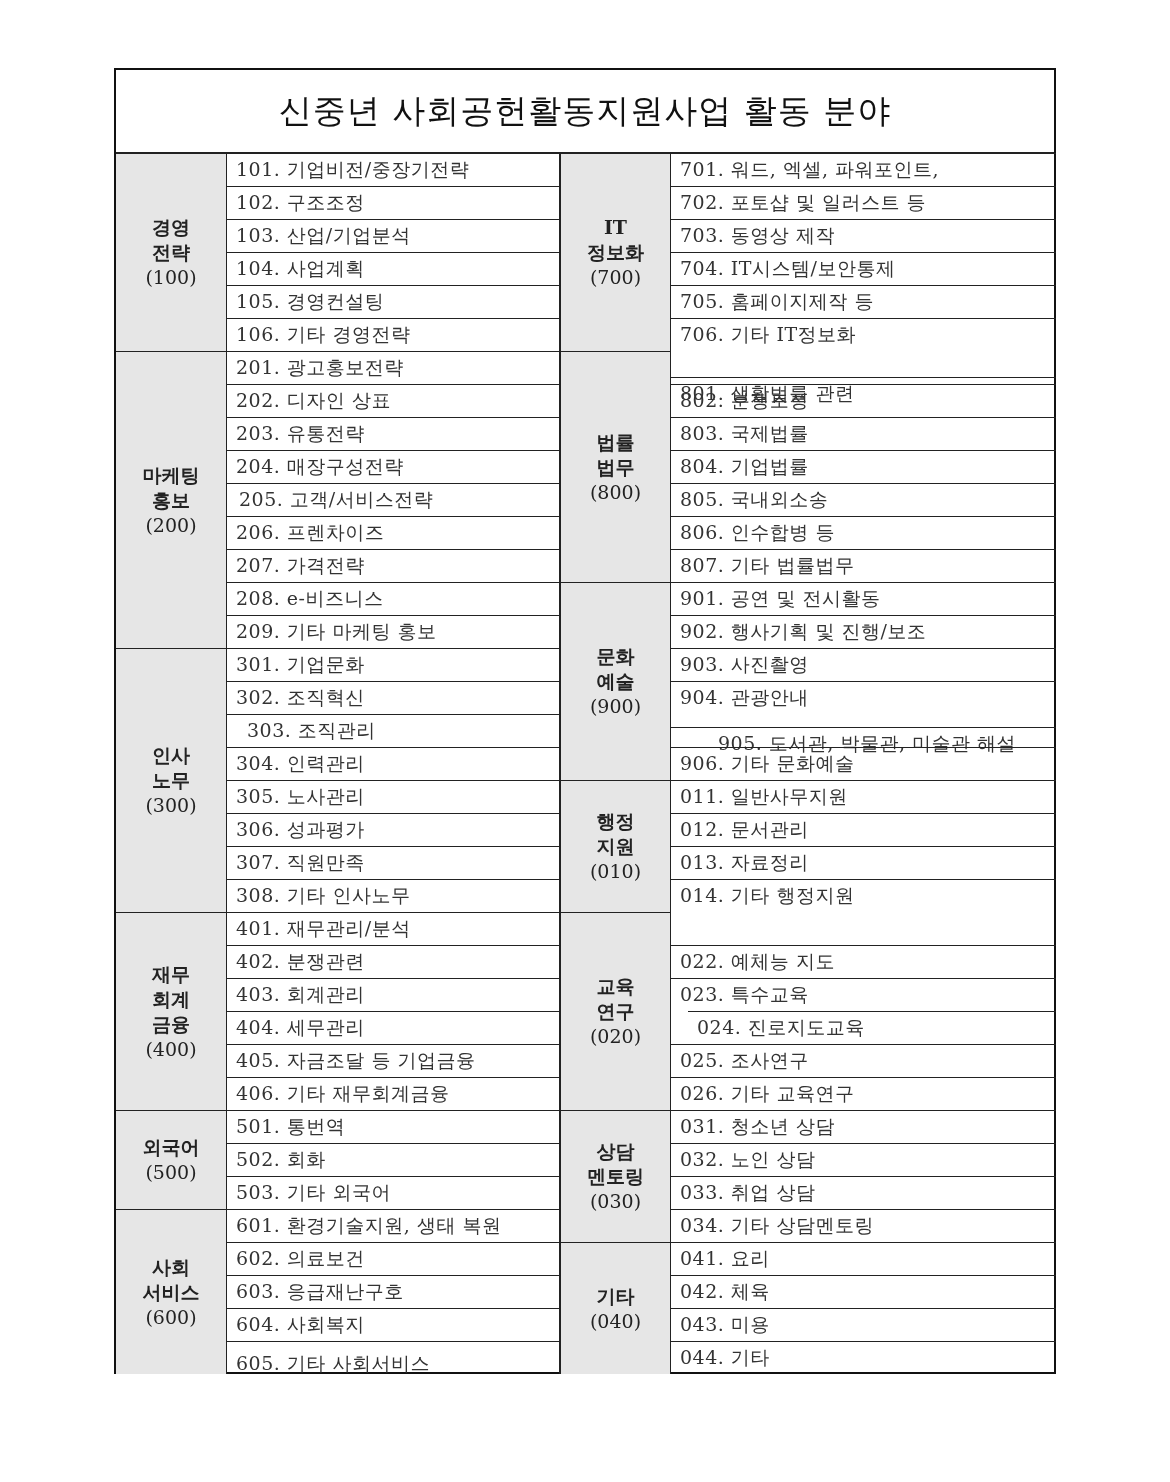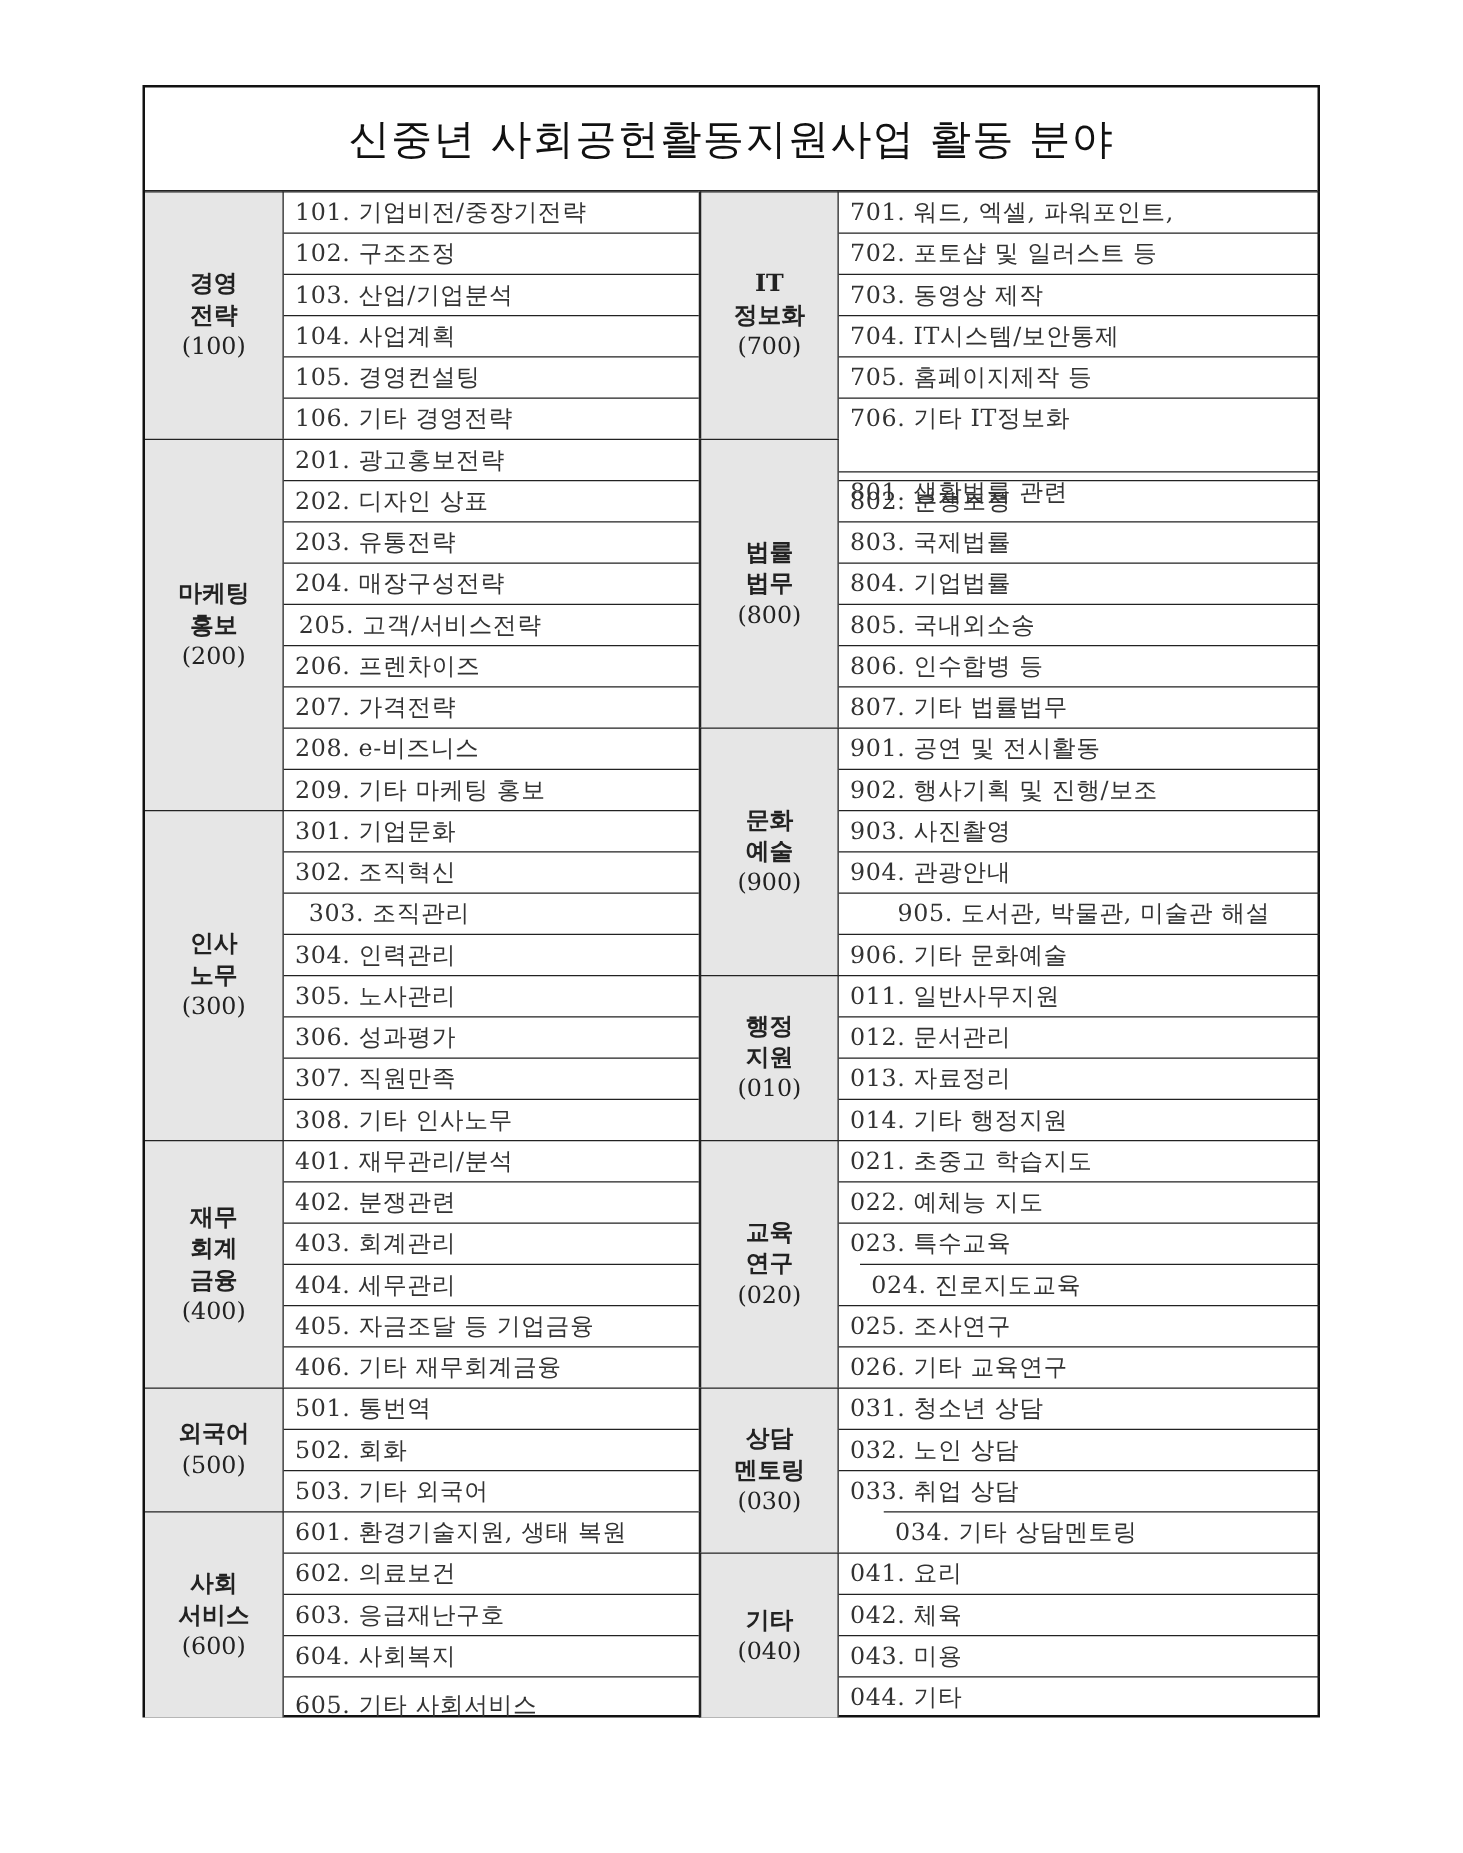"905. 도서관, 박물관, 미술관 해설" div.item { top: 132px -> 145px }
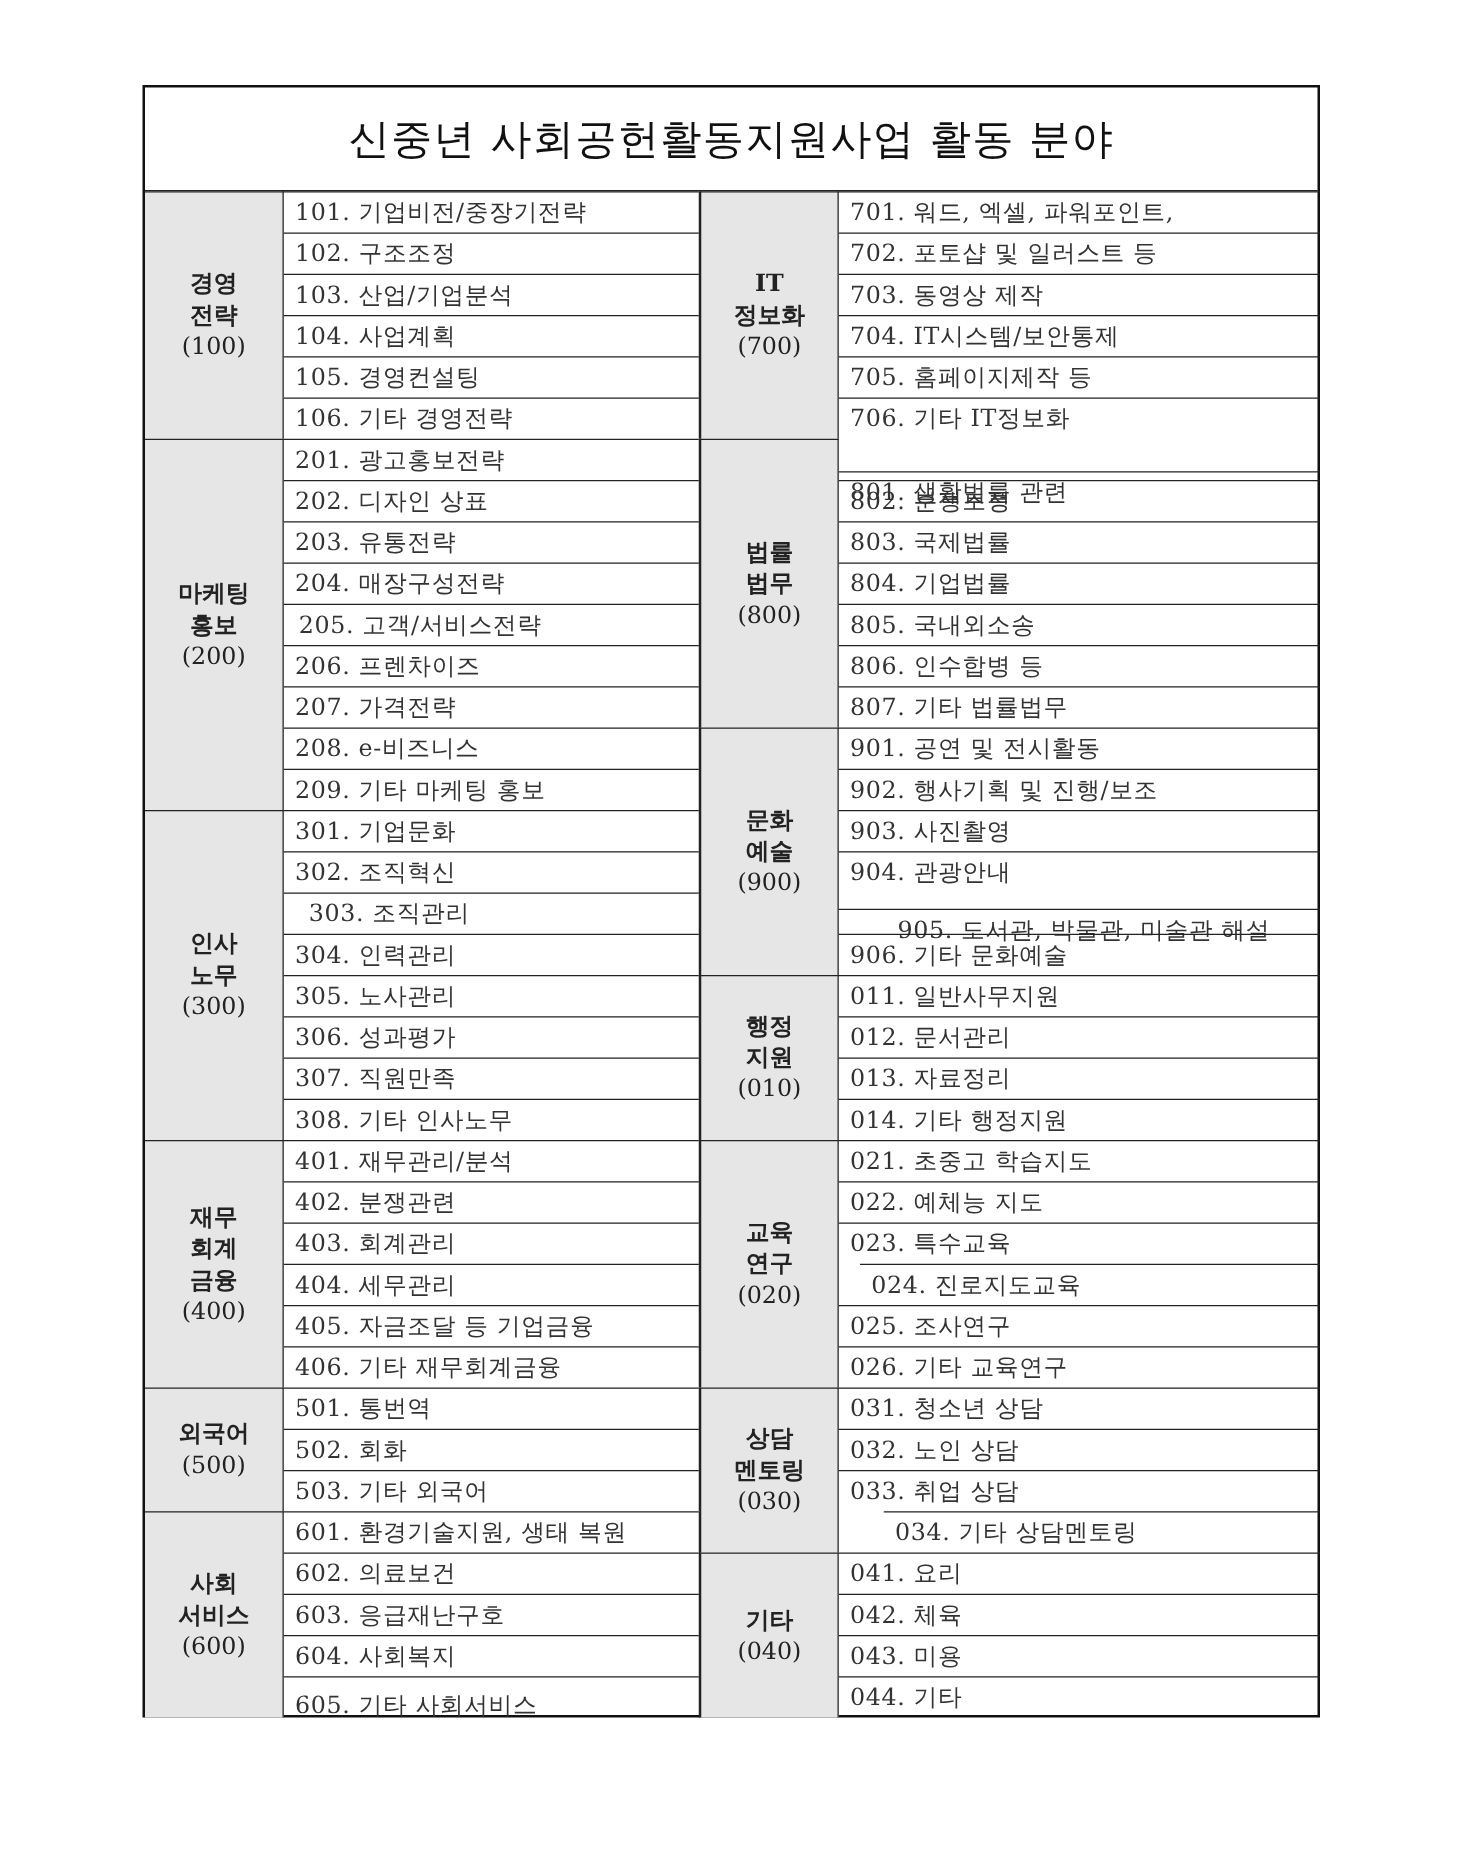"021. 초중고 학습지도" div.item { html: <div>021. 초중고 학습지도</div> -> none }
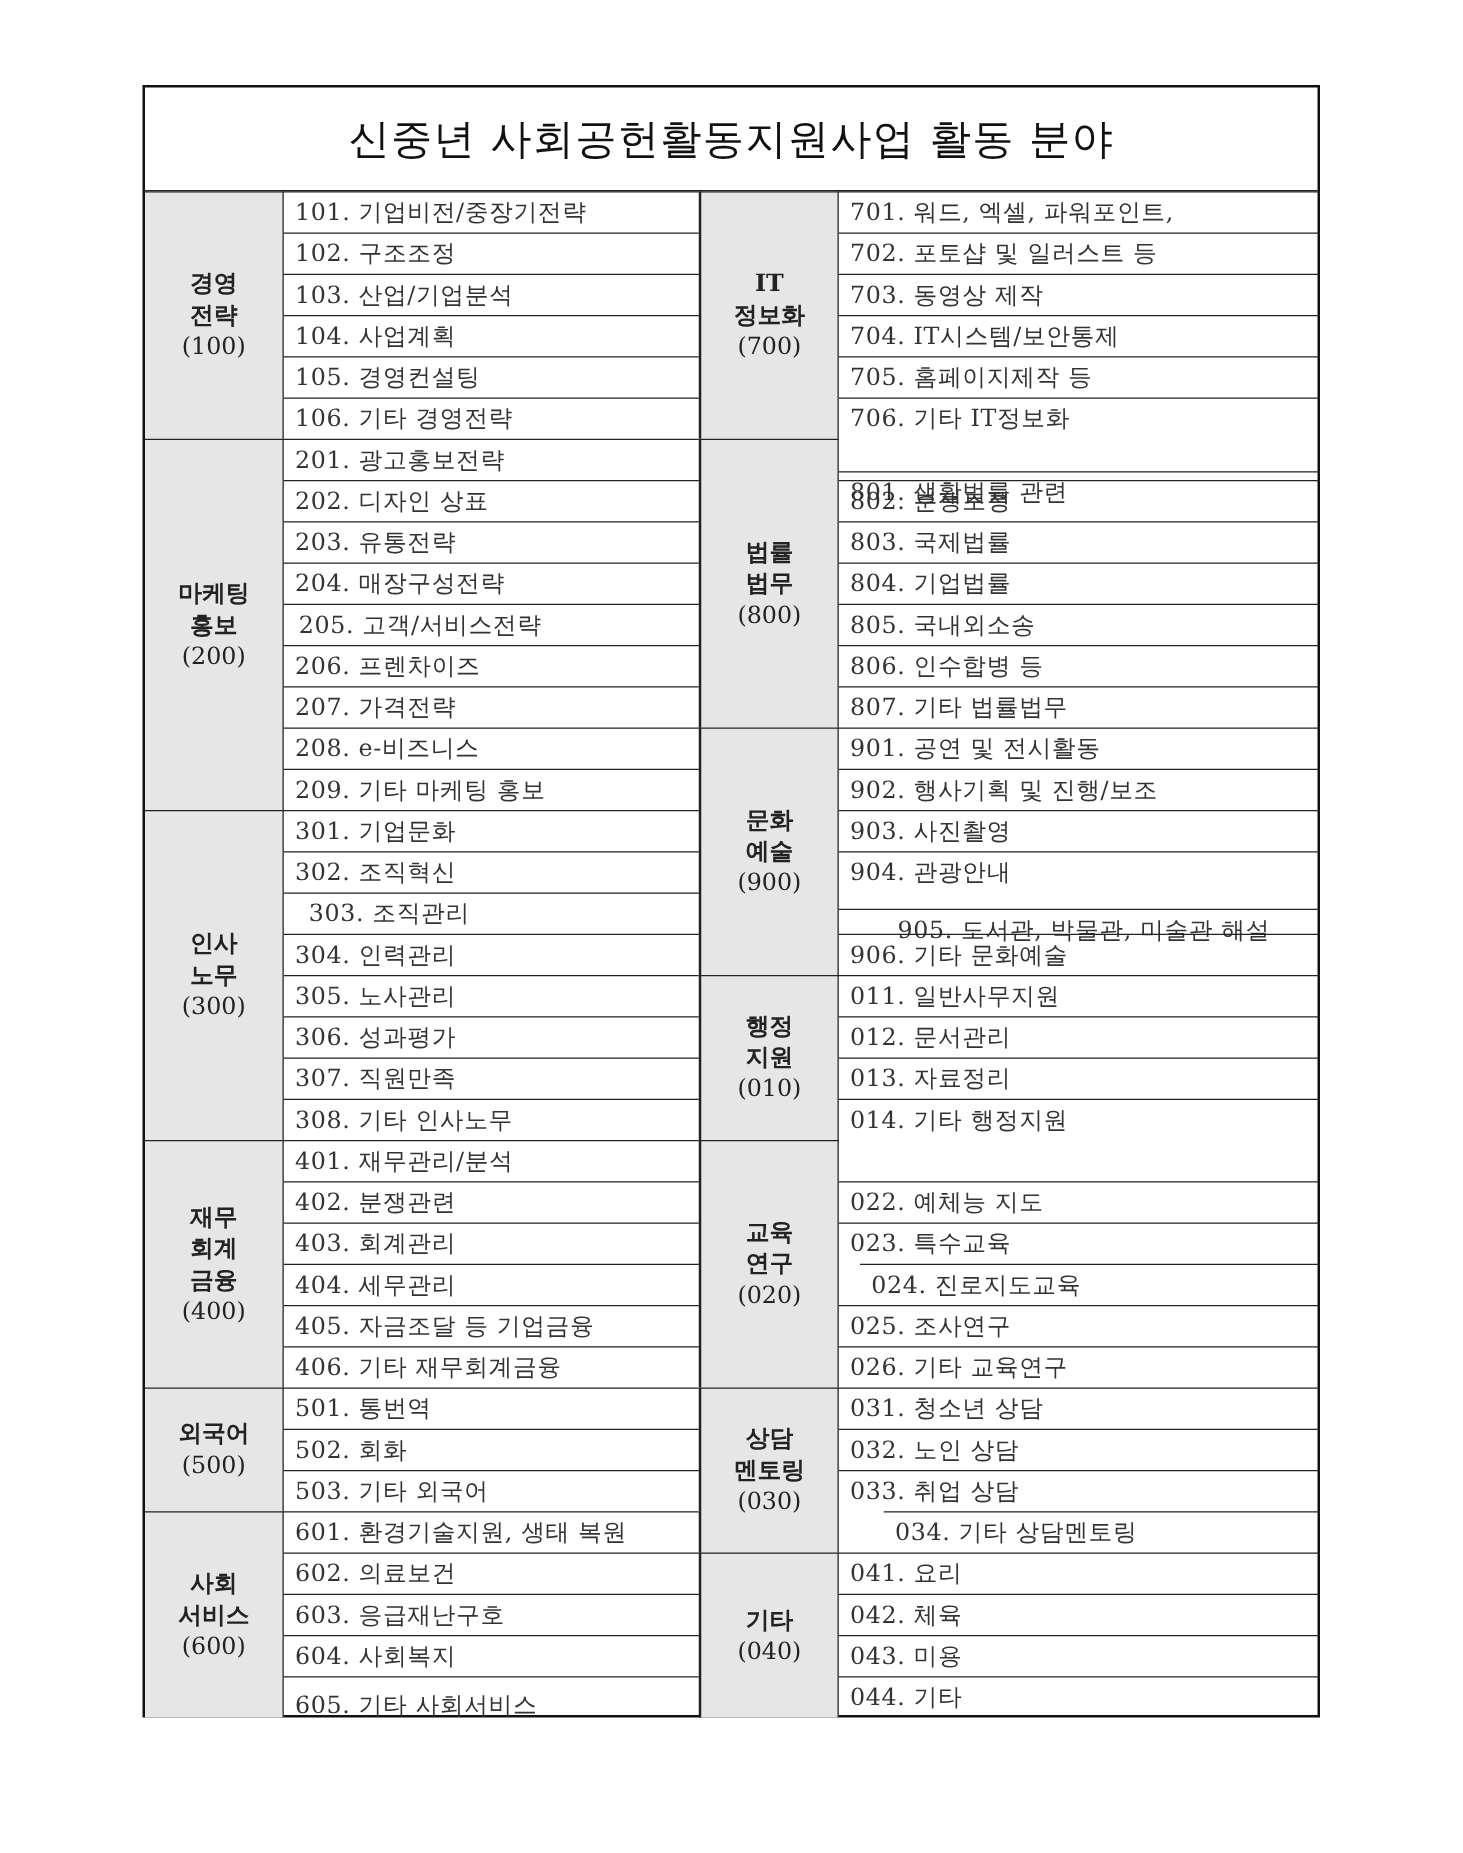"034. 기타 상담멘토링" div.item { margin-left: 36px -> none }
